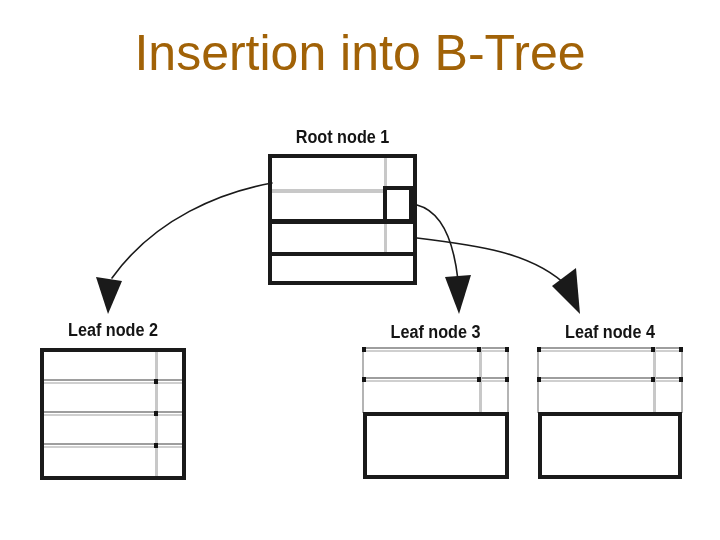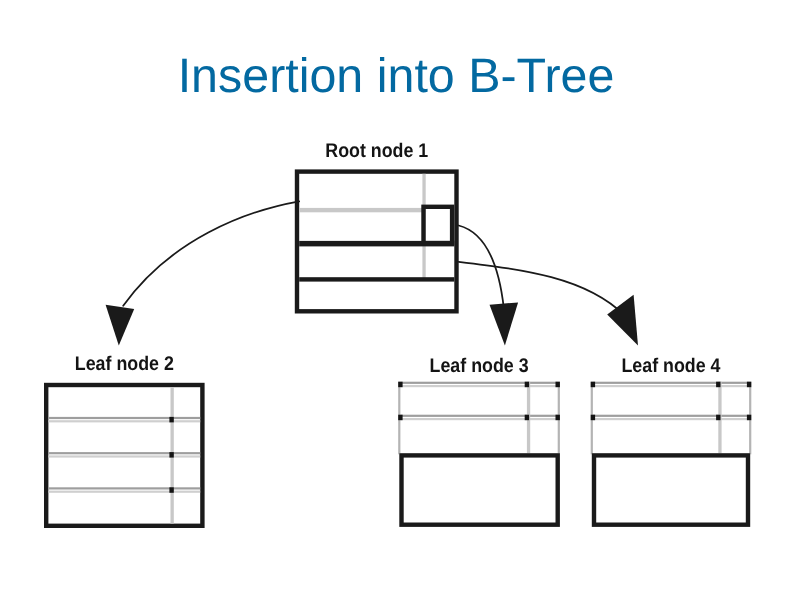"Insertion into B-Tree" .title { color: #0369a1 -> #a16207; font-size: 44px -> 50px; top: 48px -> 28px }
